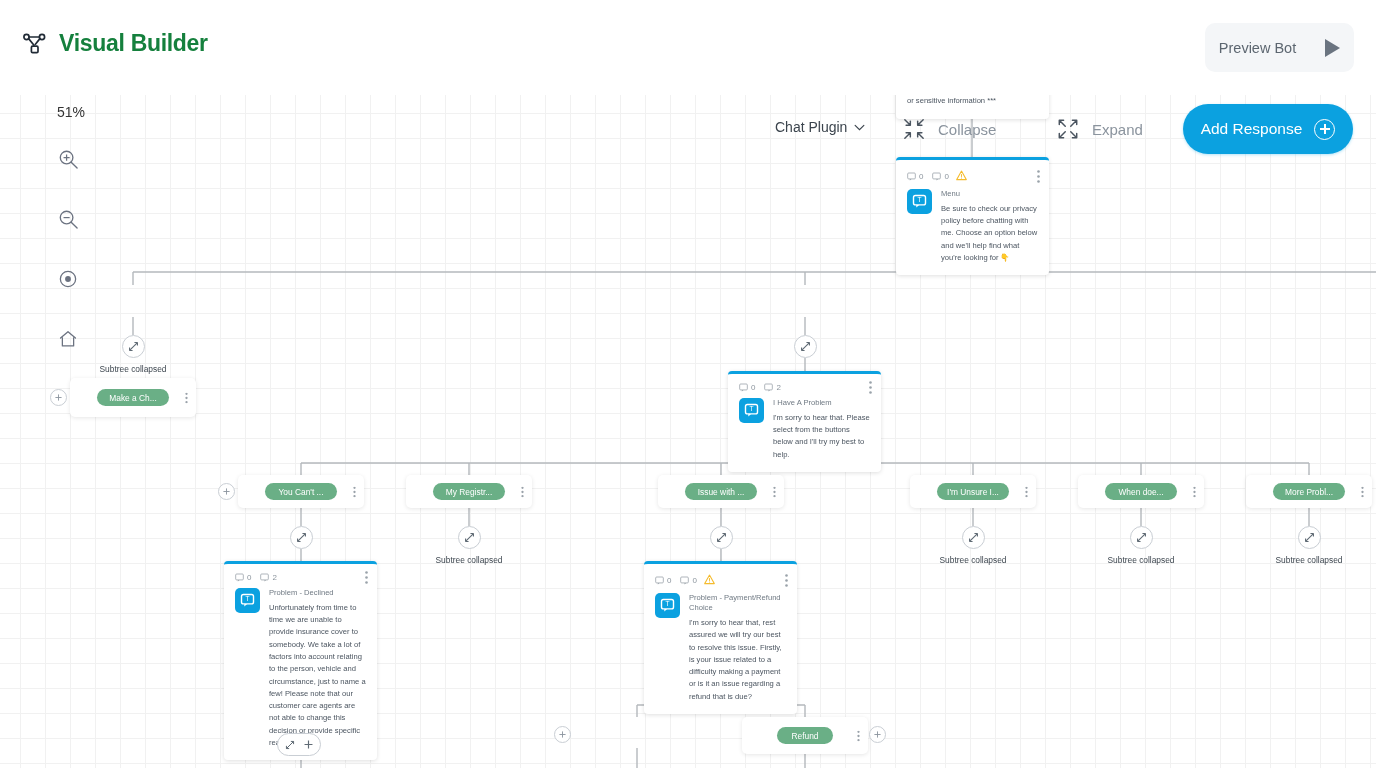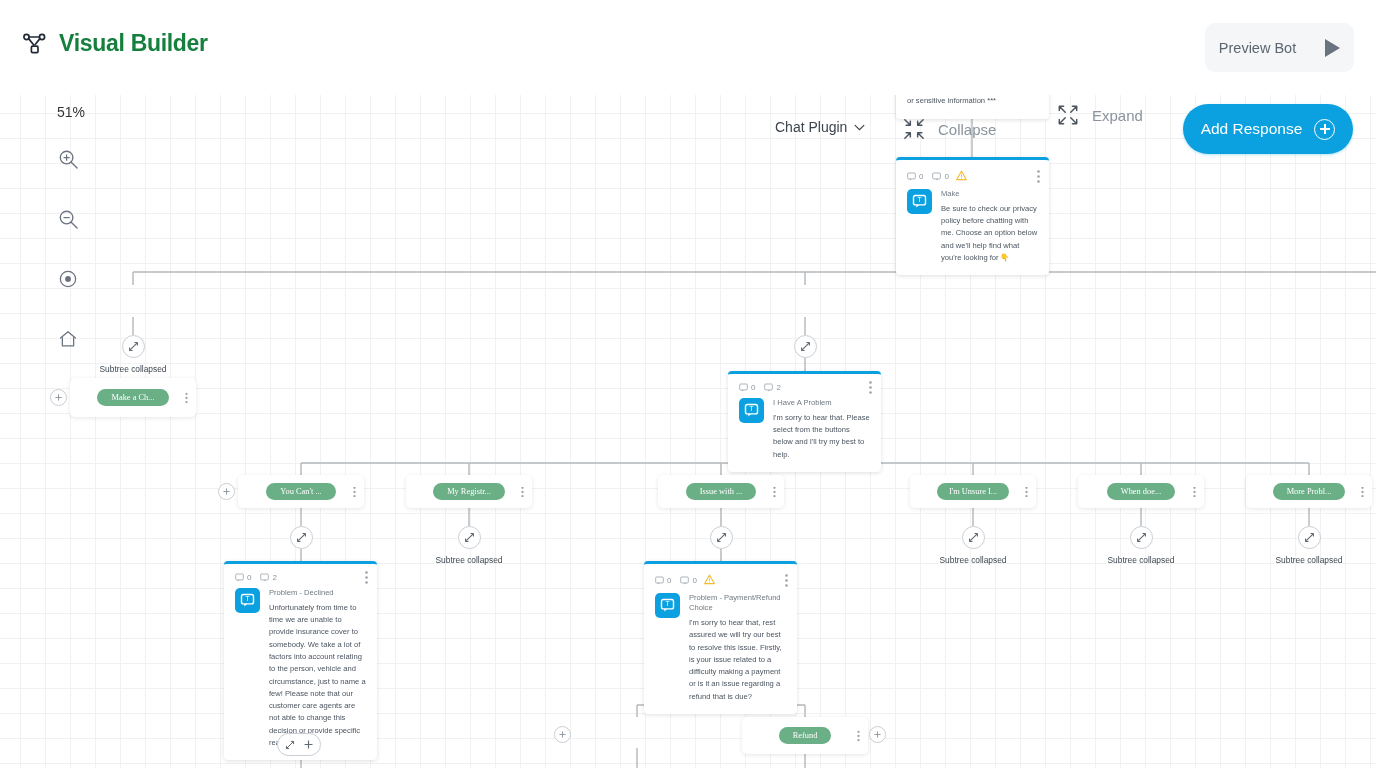"Expand" #expand-tool { top: 104px -> 118px }
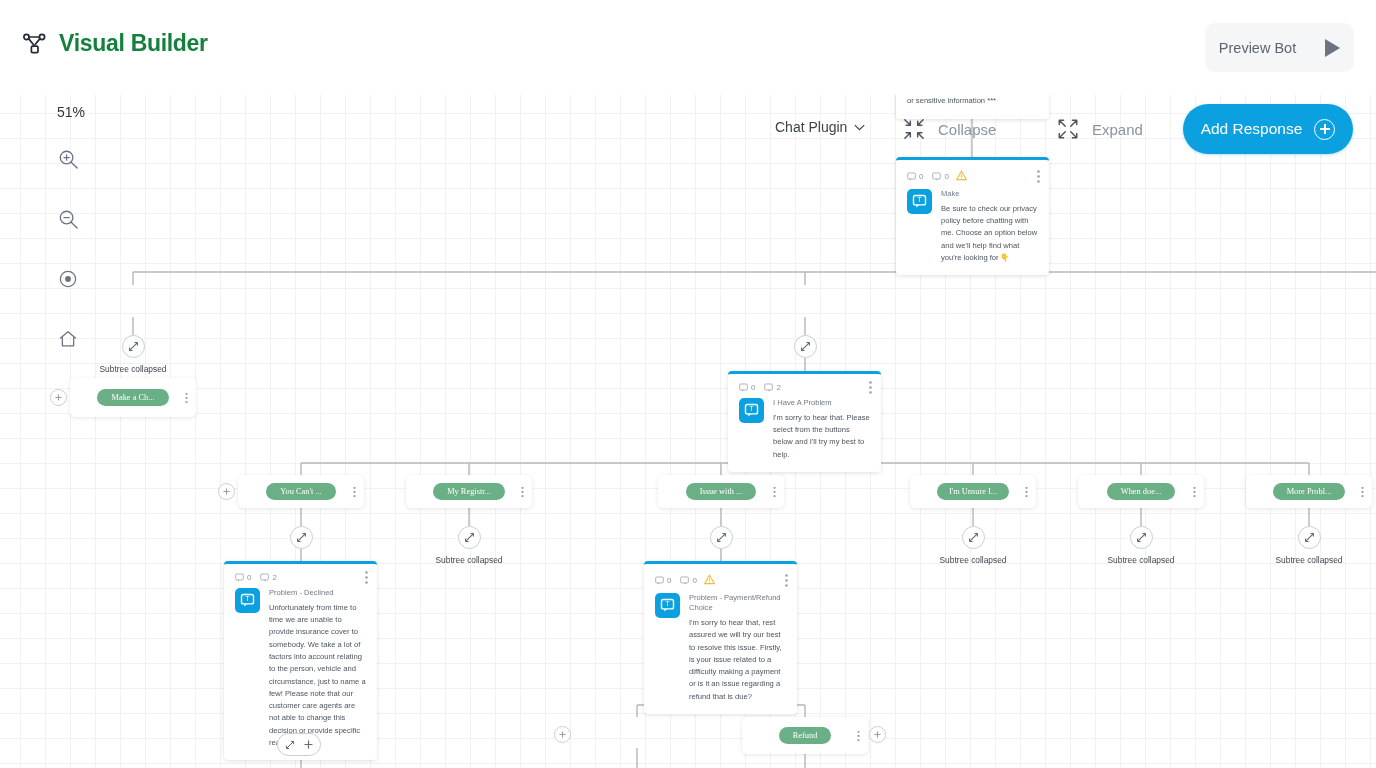"Make" div.msg-title { text: Make -> Menu }
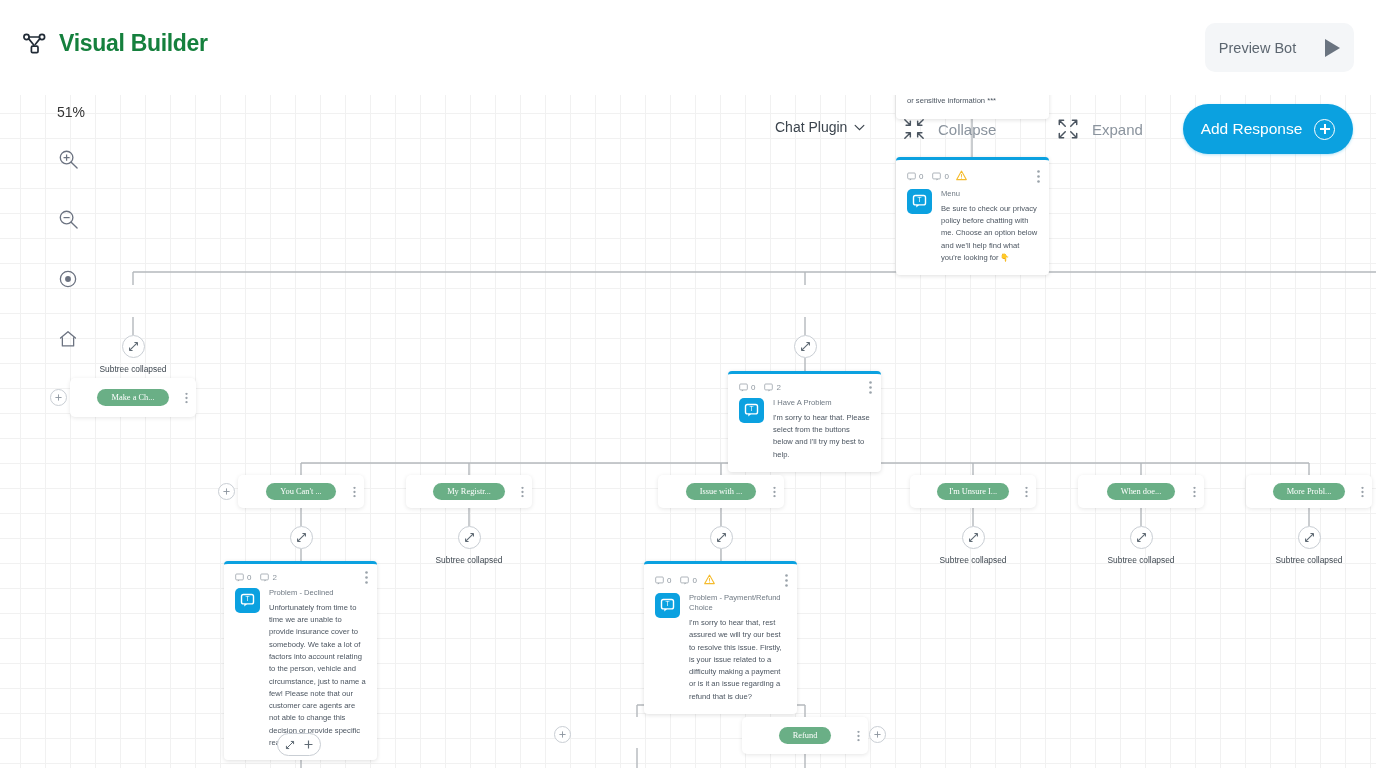"Make a Ch..." .pill { font-family: Liberation Serif, serif -> none }
